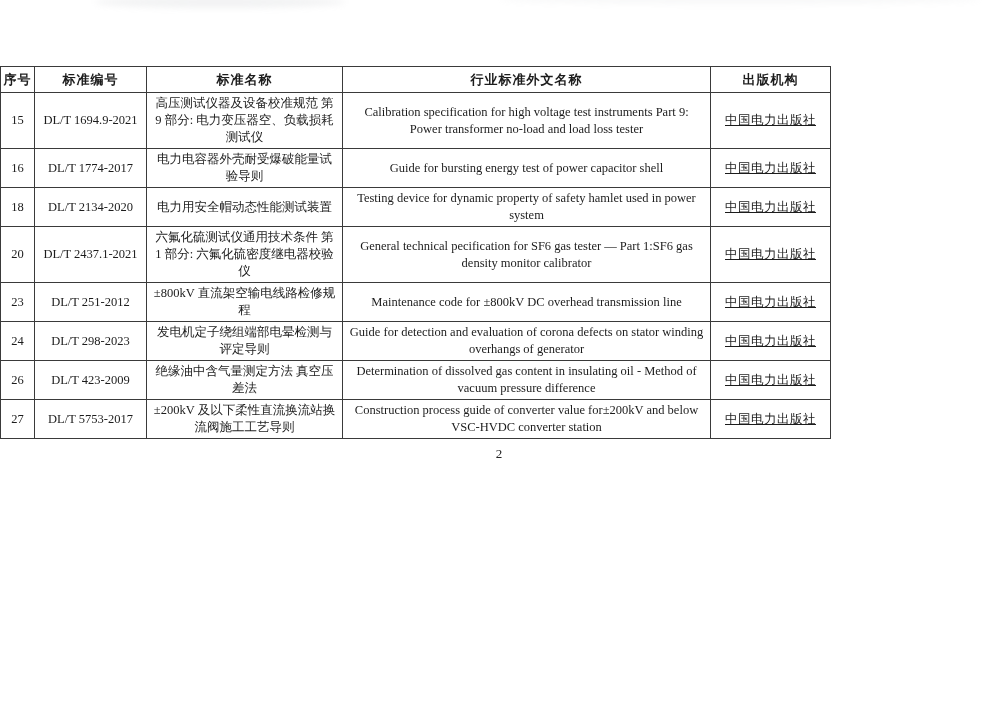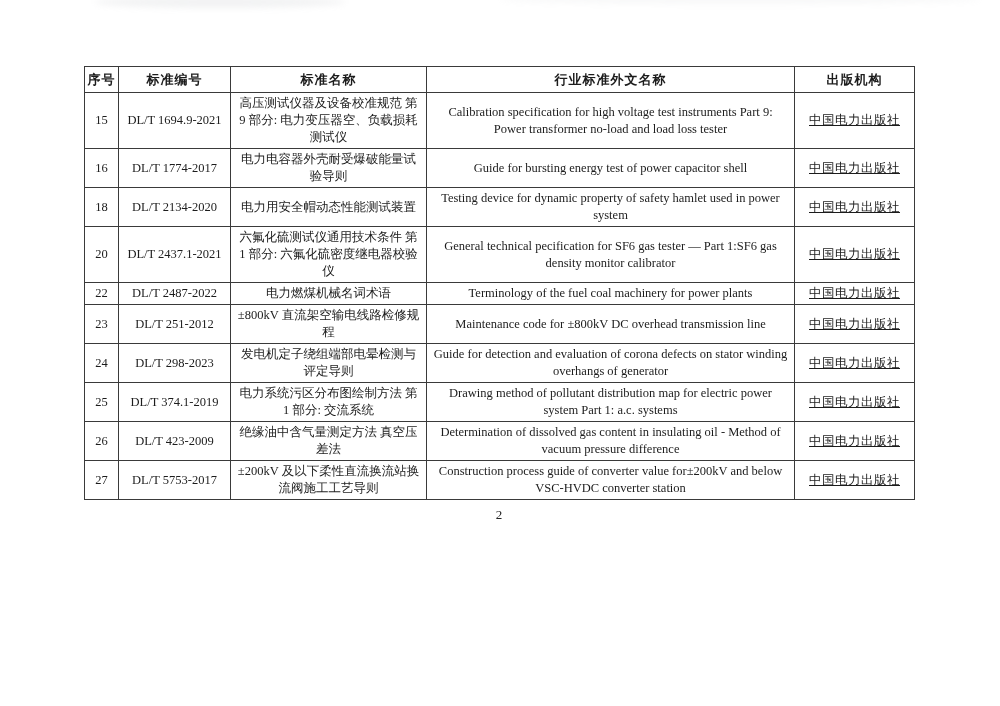"序号" table.standards { margin-left: 84px -> none }
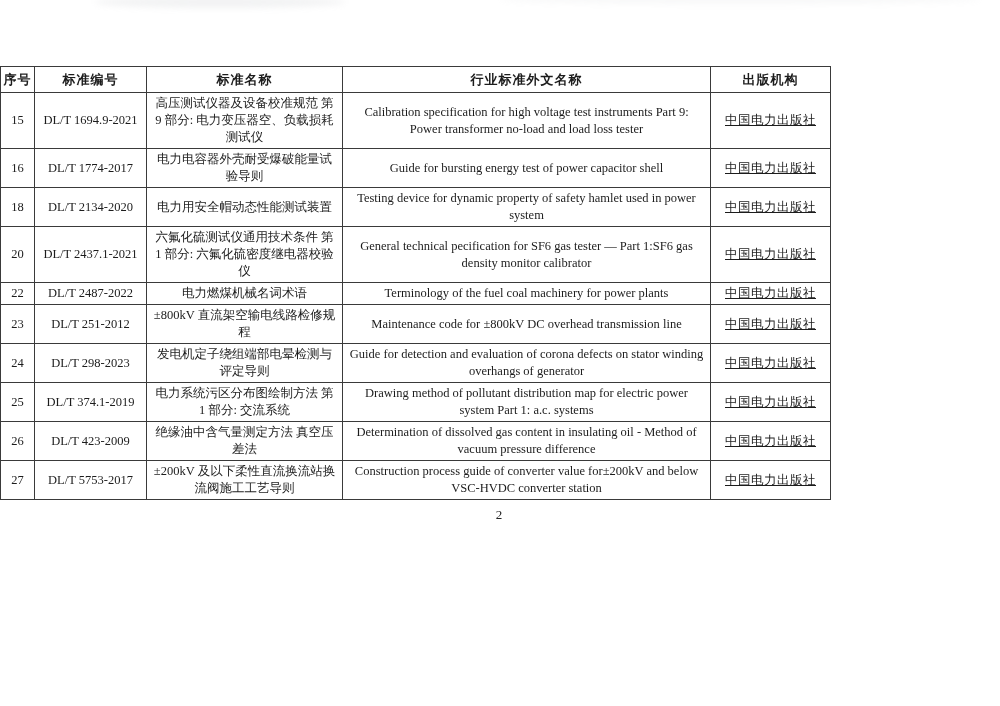"22" tr { html: <tr> <td>22</td> <td>DL/T 2487-2022</td> <td>电力燃煤机械名词术语</td> <td>Terminology of the fuel coal machinery for power plants</td> <td>中国电力出版社</td> </tr> -> none }
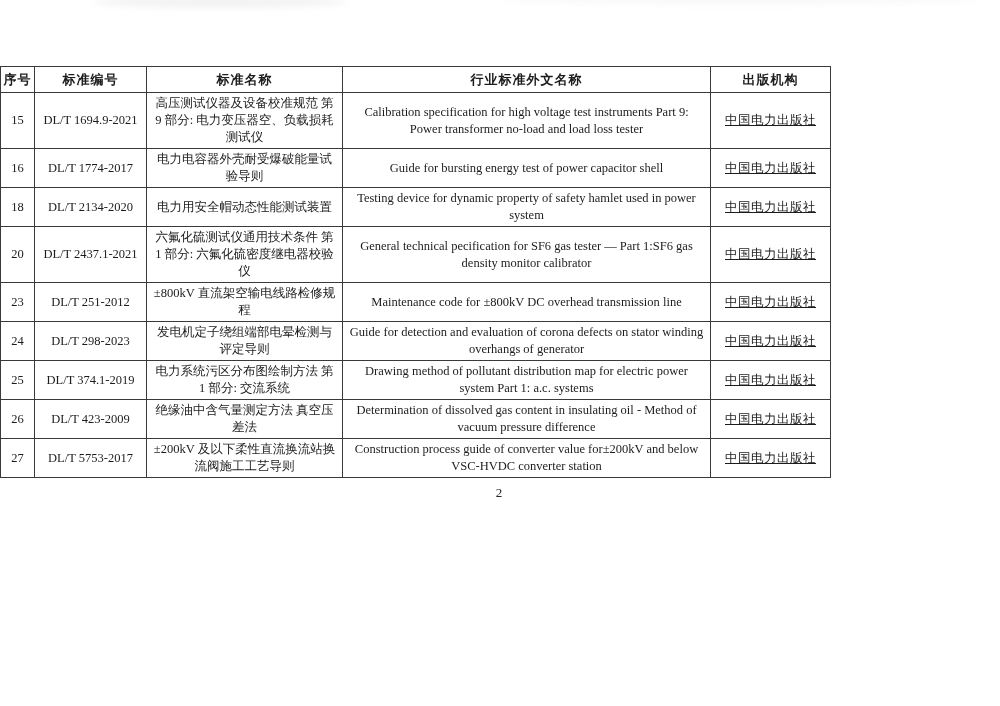"25" tr { html: <tr> <td>25</td> <td>DL/T 374.1-2019</td> <td>电力系统污区分布图绘制方法 第 1 部分: 交流系统</td> <td>Drawing method of pollutant distribution map for electric power system Part 1: a.c. systems</td> <td>中国电力出版社</td> </tr> -> none }
